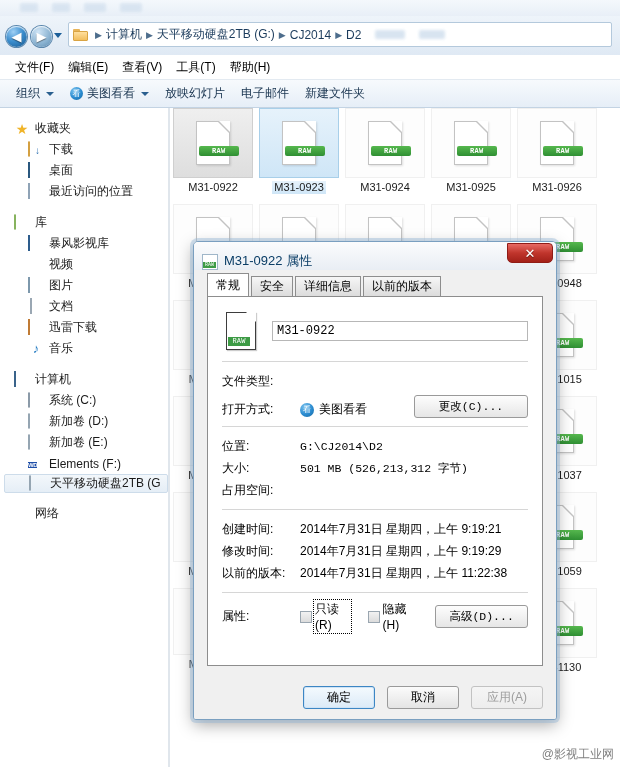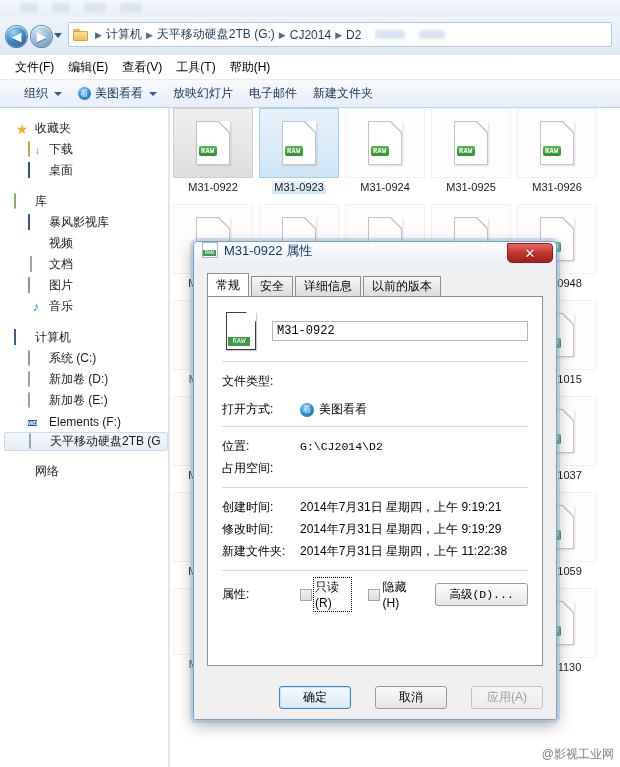"组织" #toolbar { padding-left: 24px -> 16px }
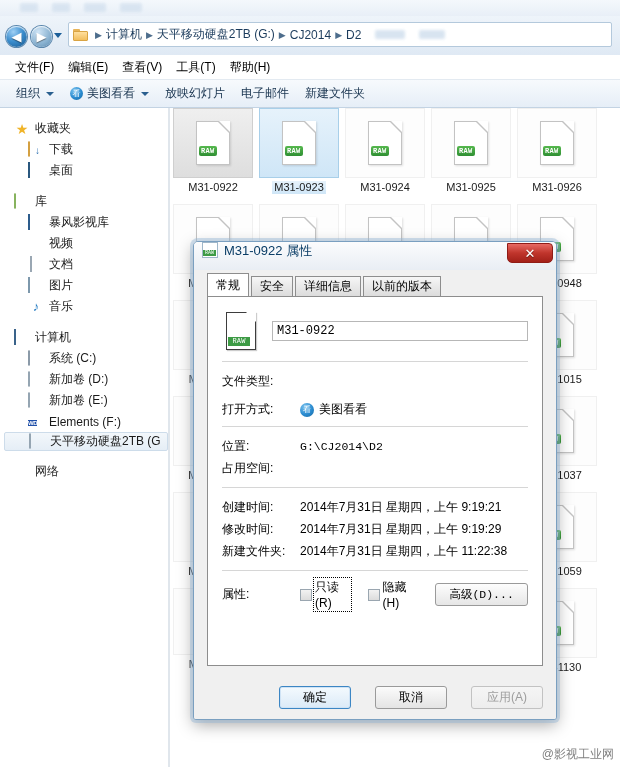"RAW" .raw-badge { padding: 0 2px -> 0 13px }
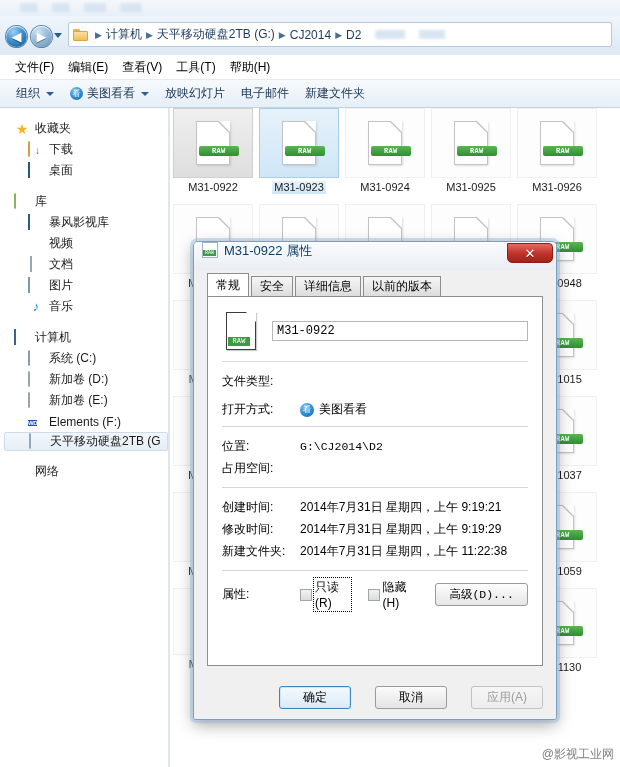"最近访问的位置" div.nav-row { html: none -> <div> <span><span></span></span> <span>最近访问的位置</span> </div> }
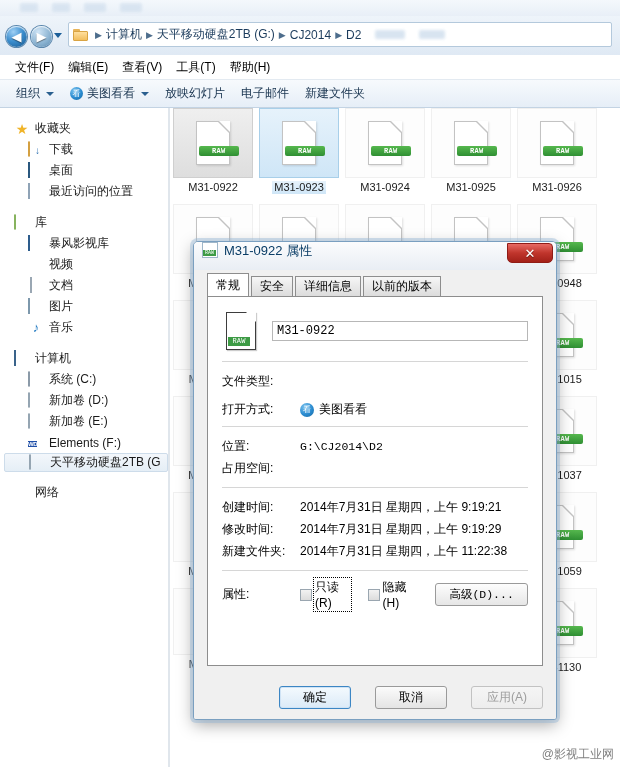"M31-0922 属性" #dialog-titlebar { align-items: flex-start -> flex-end }
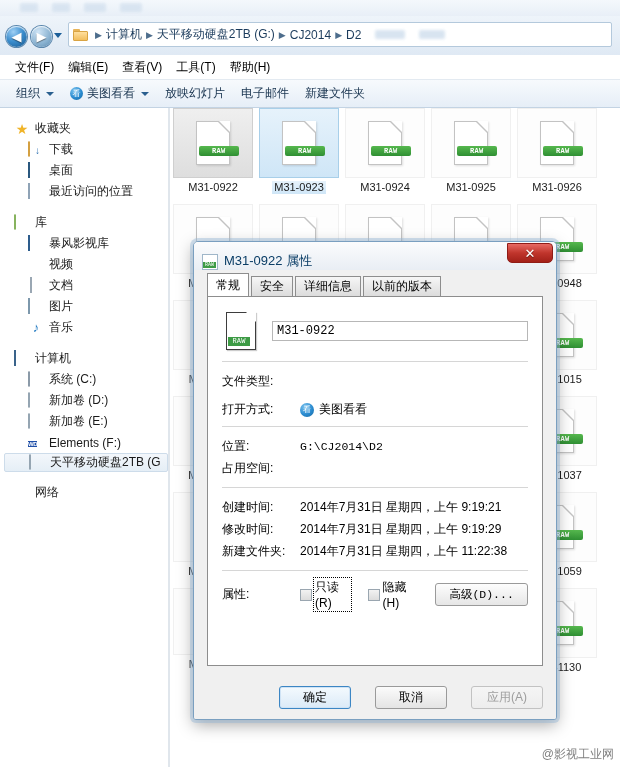"文档" div.nav-row { order: before "图片" -> after "图片" }
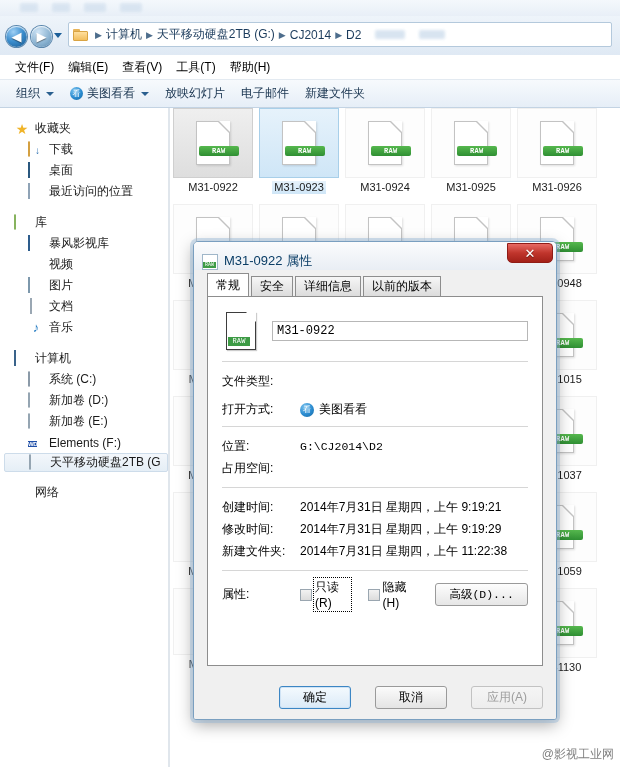"迅雷下载" div.nav-row { html: none -> <div> <span><span></span></span> <span>迅雷下载</span> </div> }
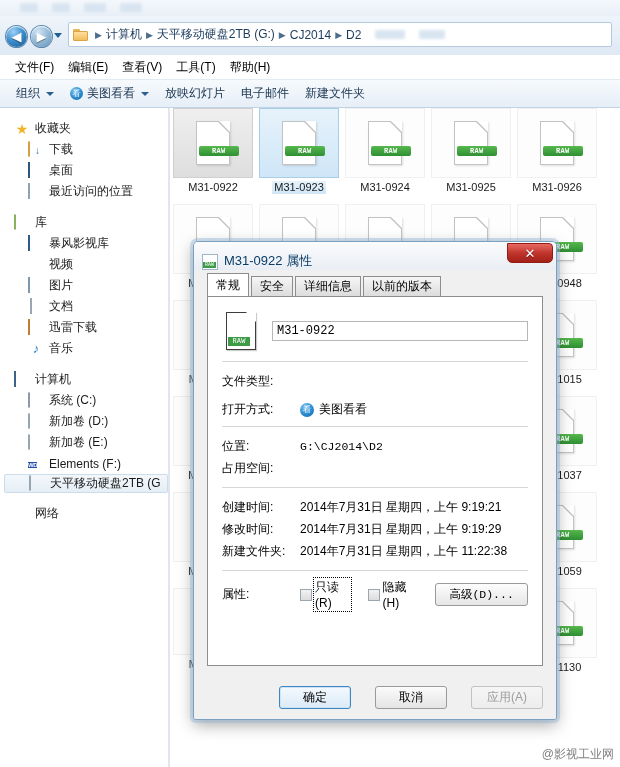"更改(C)..." span.btn { html: none -> <span>更改(C)...</span> }
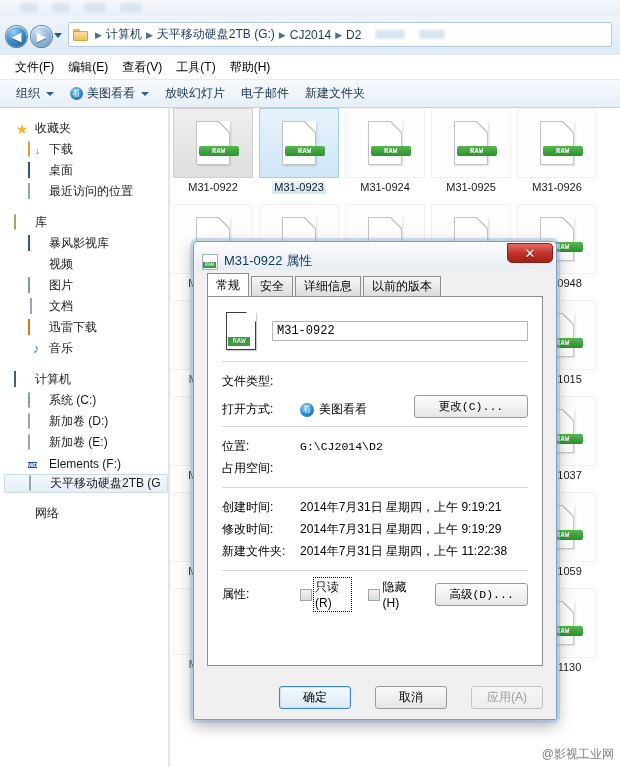"大小:" div.info-row { html: none -> <div> <span>大小:</span> <span>501 MB (526,213,312 字节)</span> </div> }
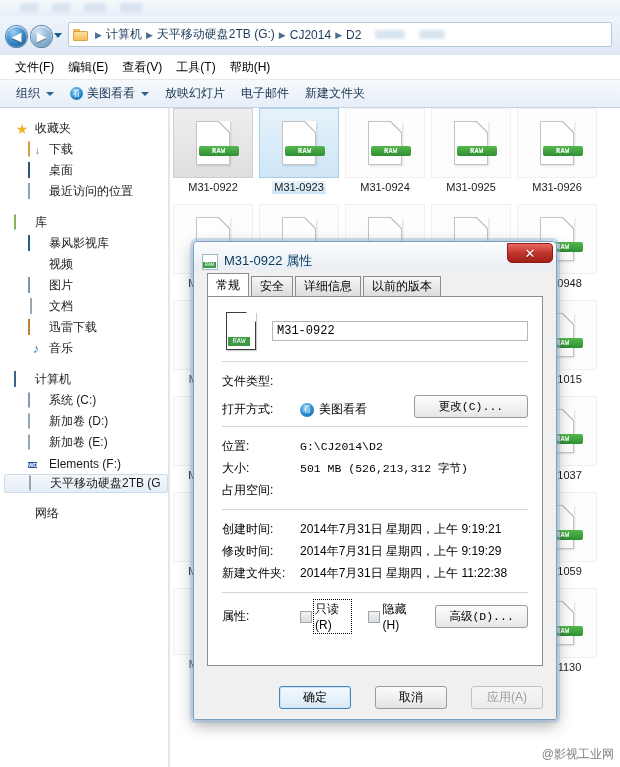"新建文件夹:" span.info-key { text: 新建文件夹 -> 以前的版本 }
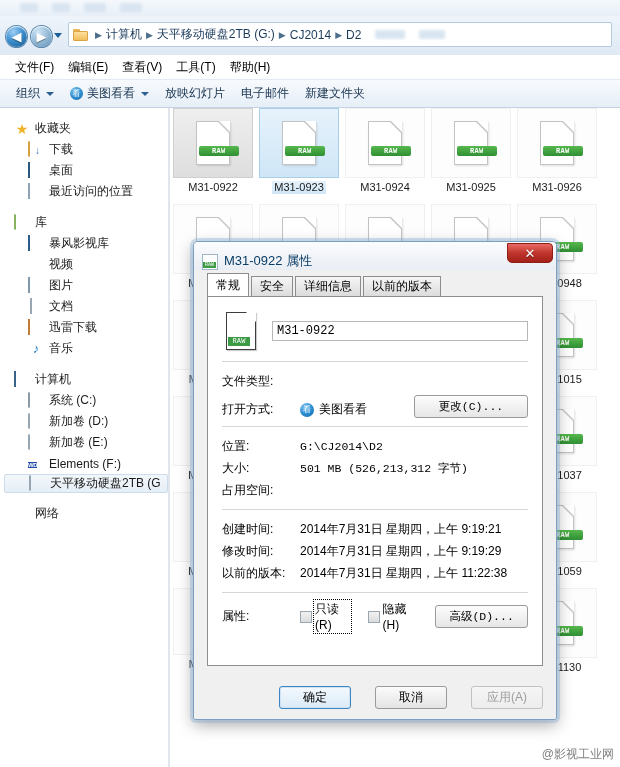"确定" #dialog-buttons { gap: 24px -> 12px }
